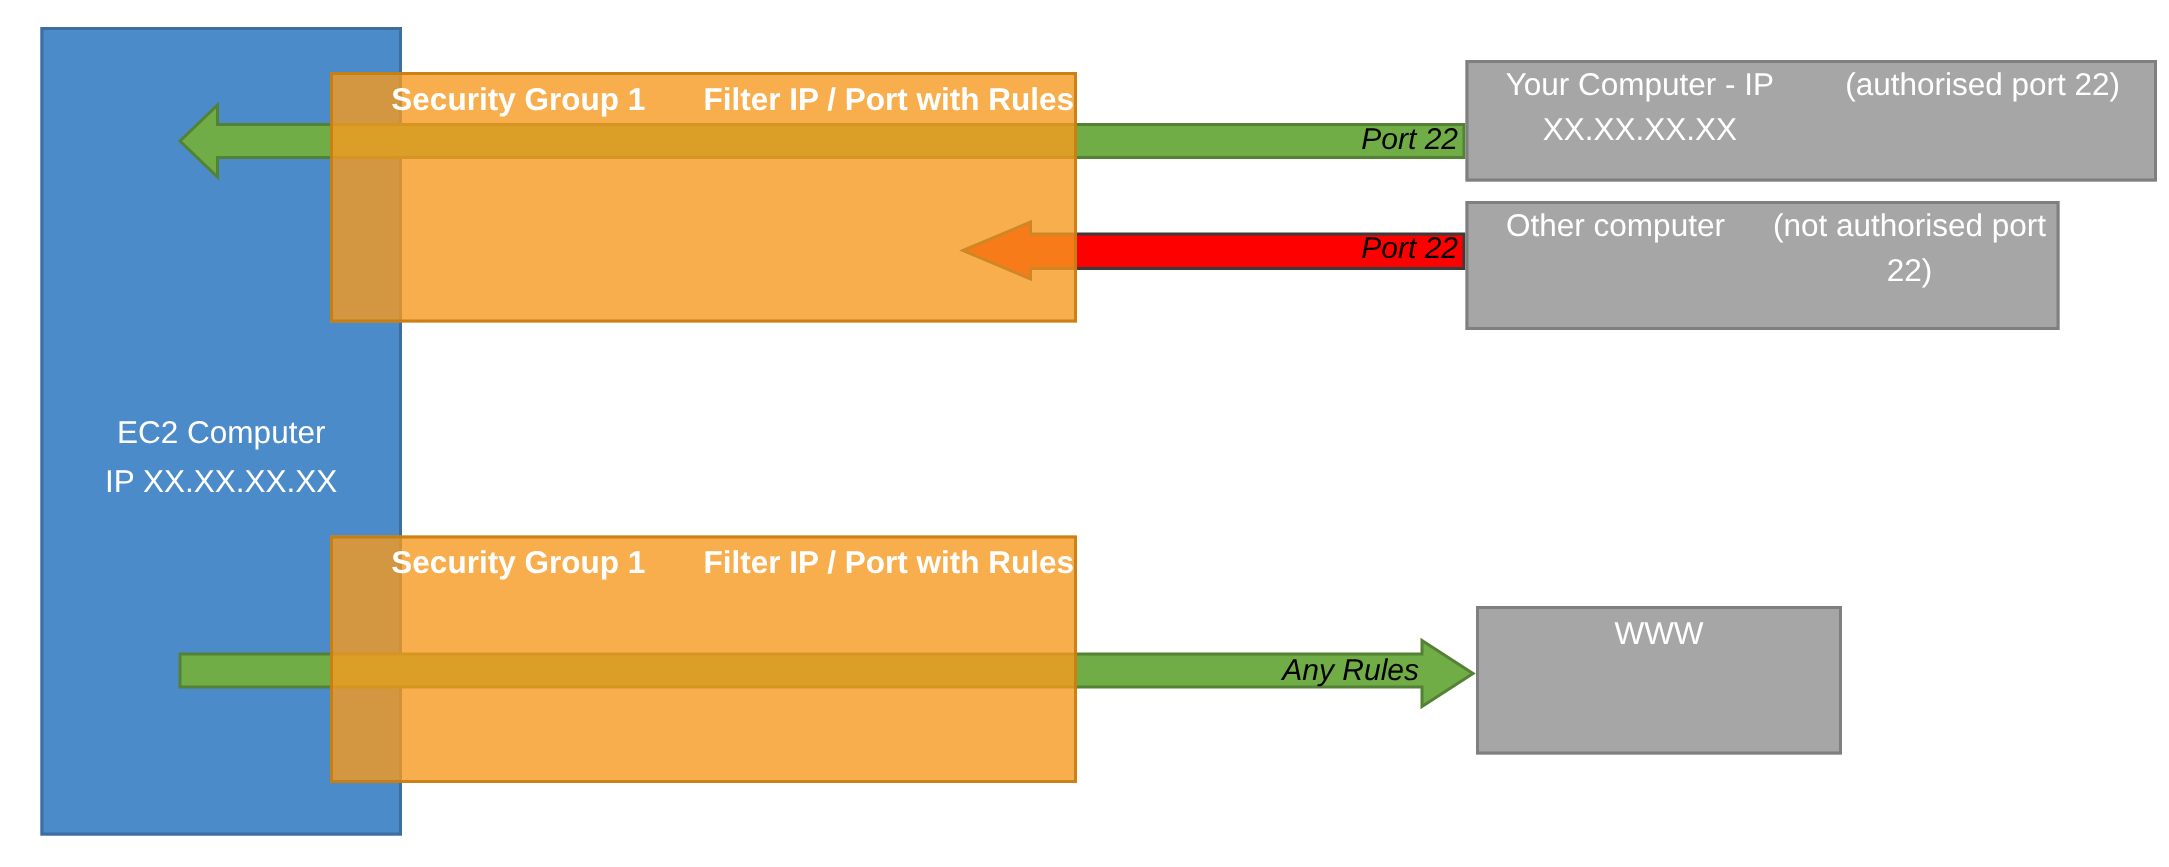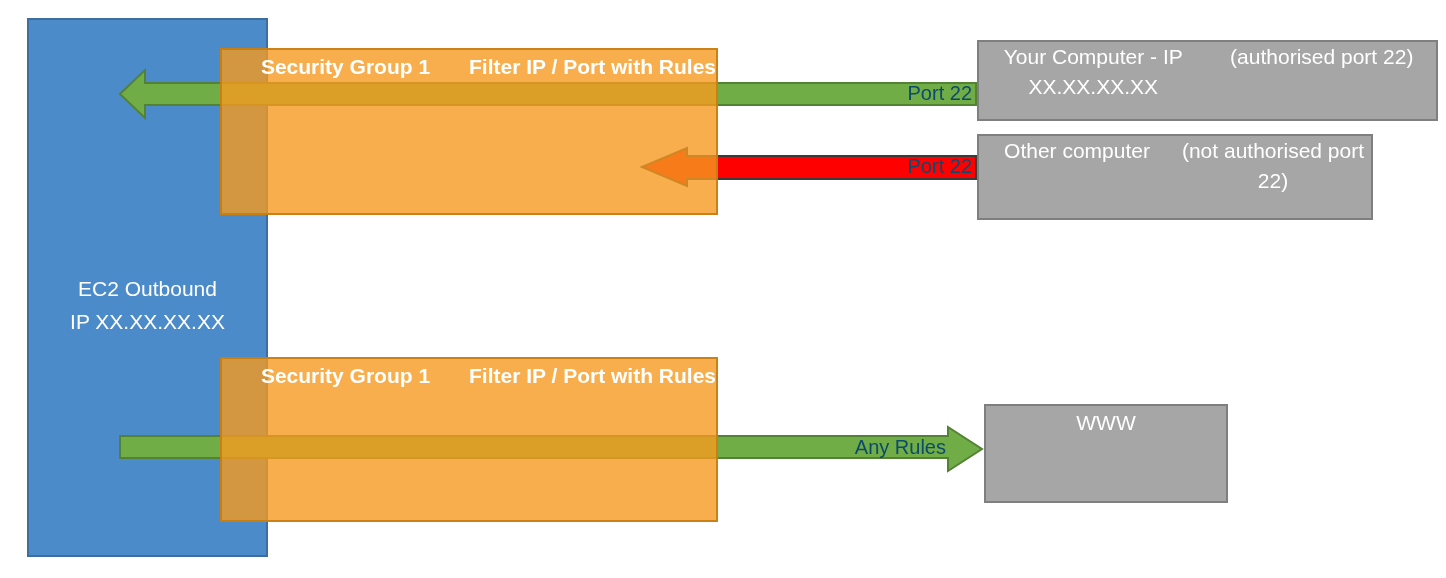"Port 22" .arrow-label { color: #0c4a6e -> #000000; font-style: none -> italic }
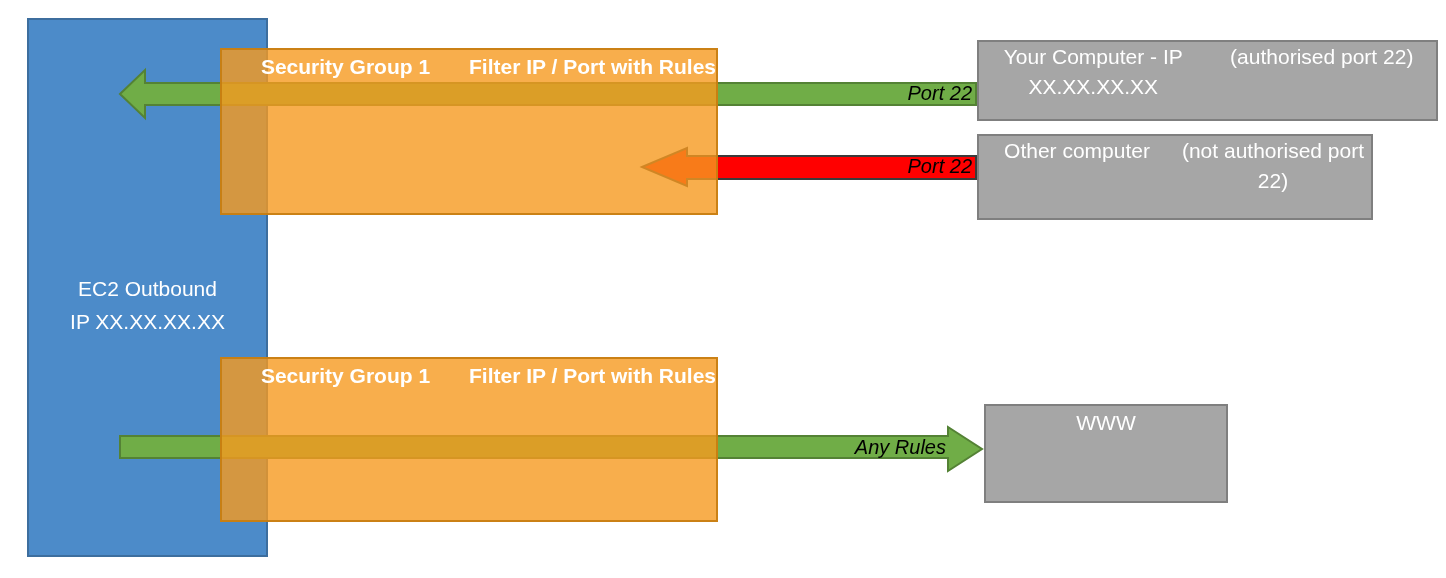"EC2 Outbound" div.box-line { text: Outbound -> Computer }
